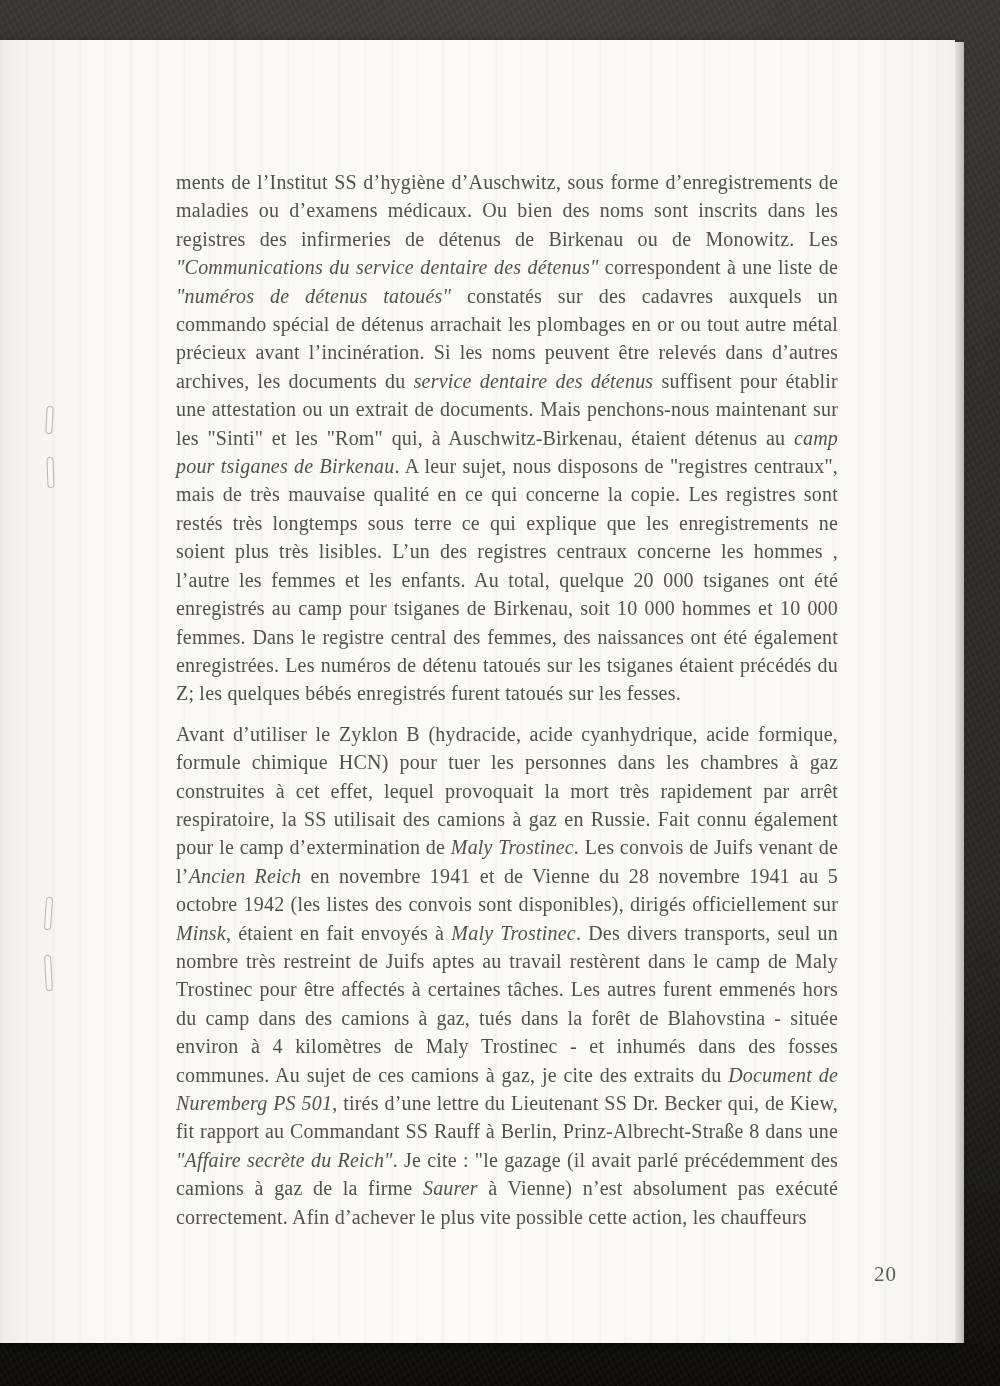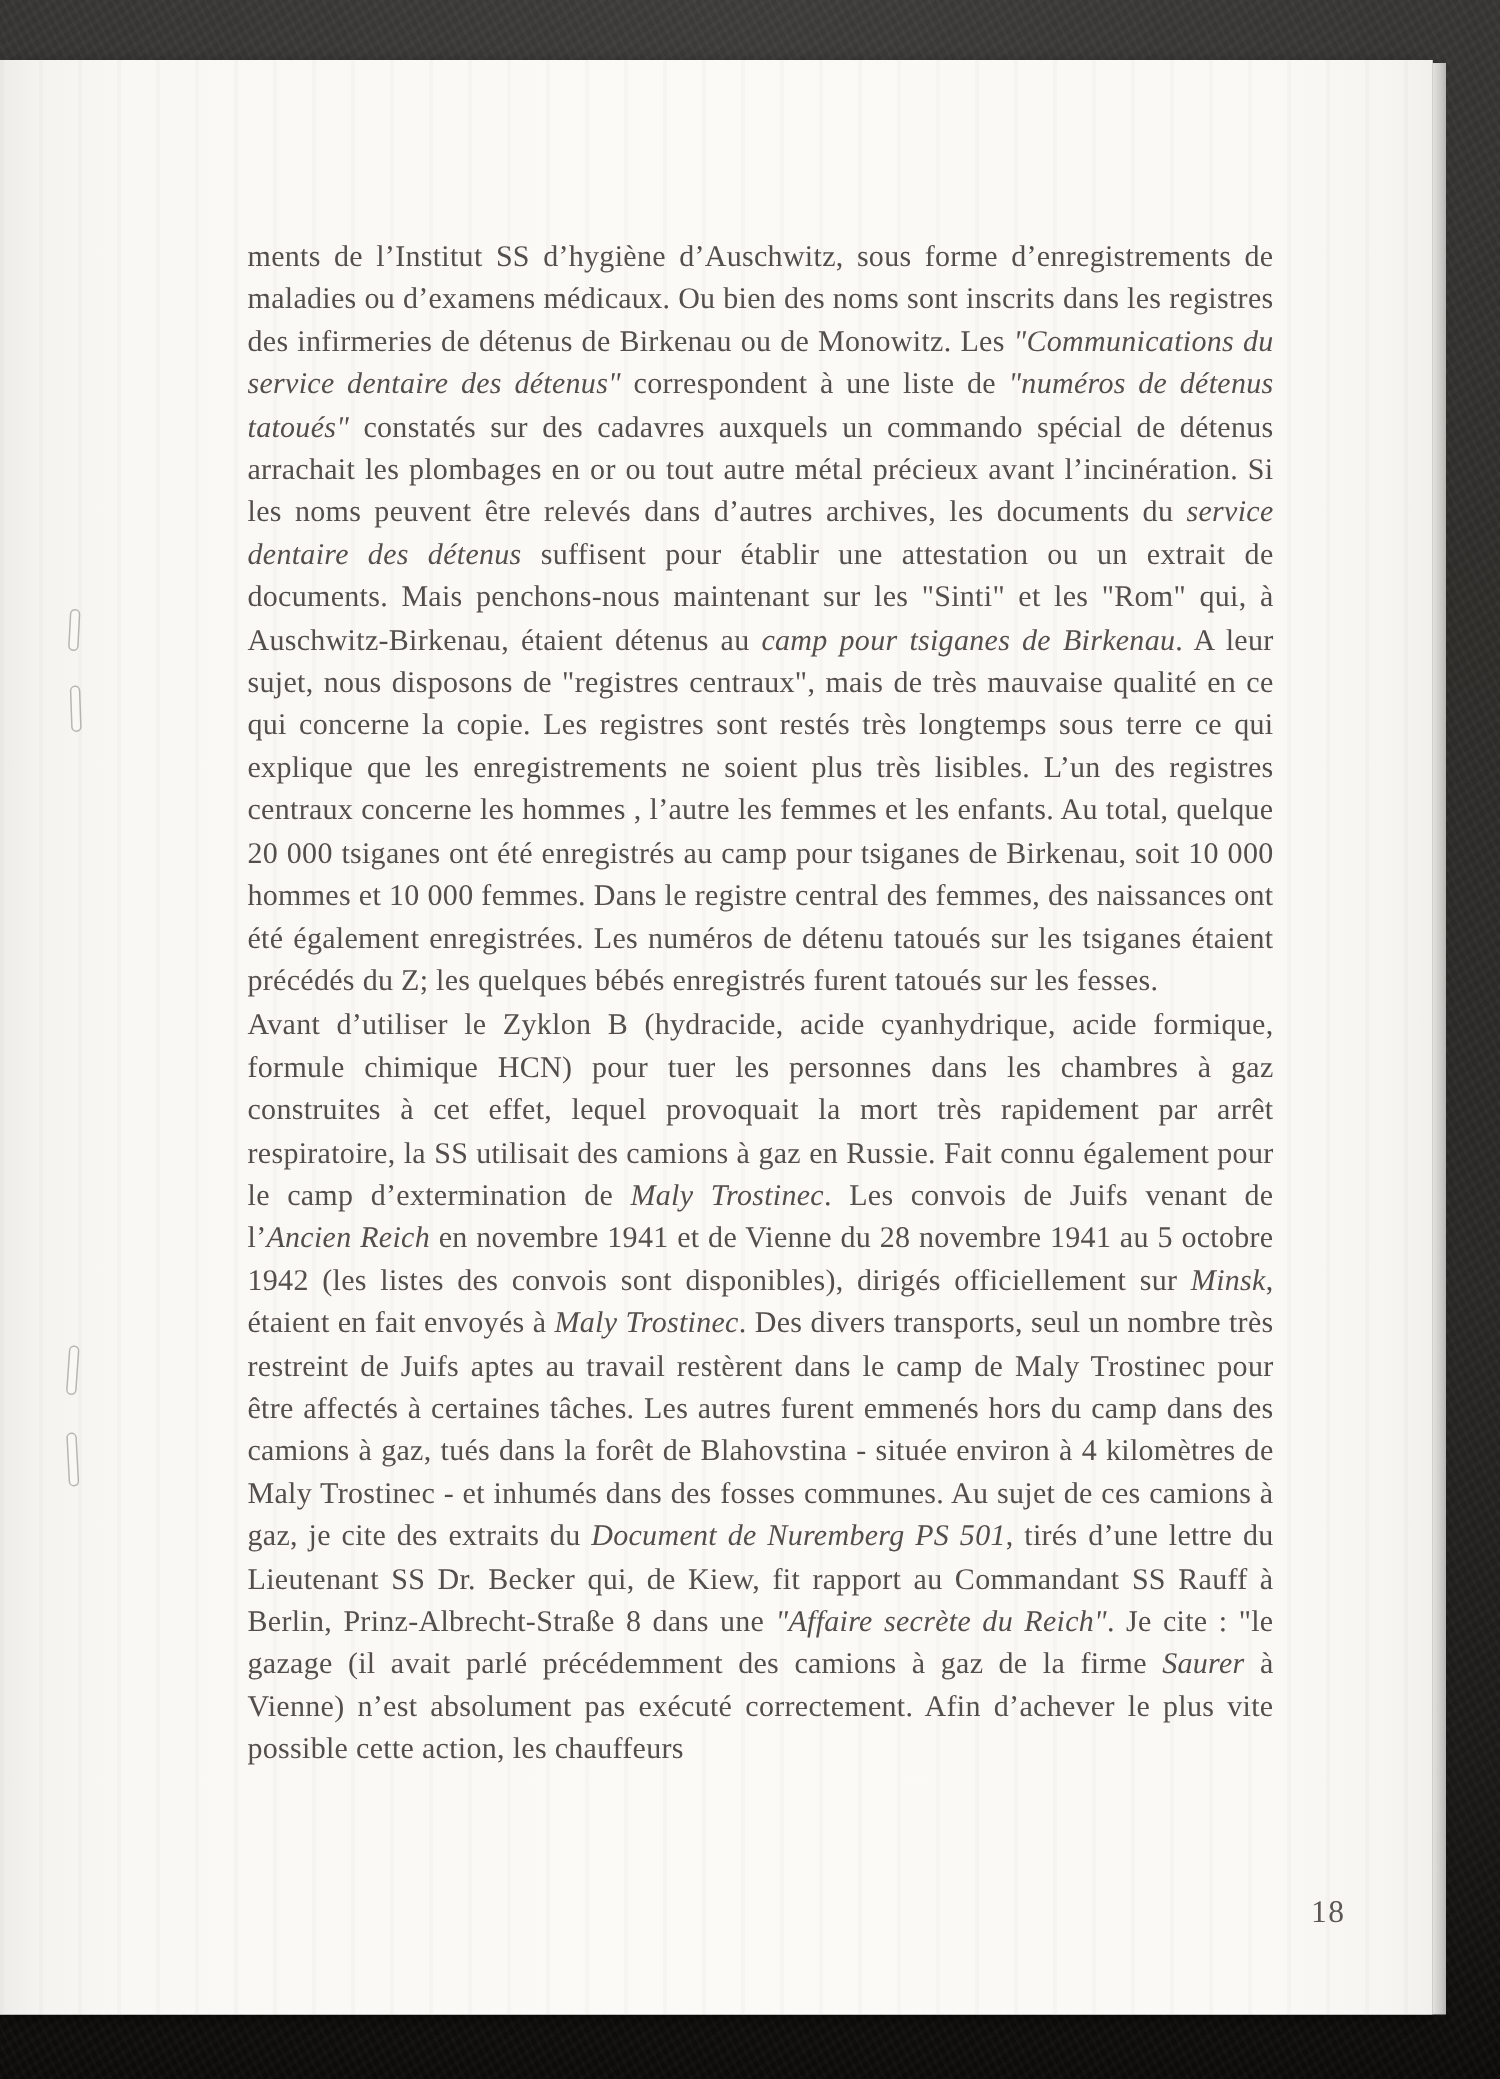"ments de l’Institut SS d’hygiène" .text-block p { margin: 1px -> 12px }
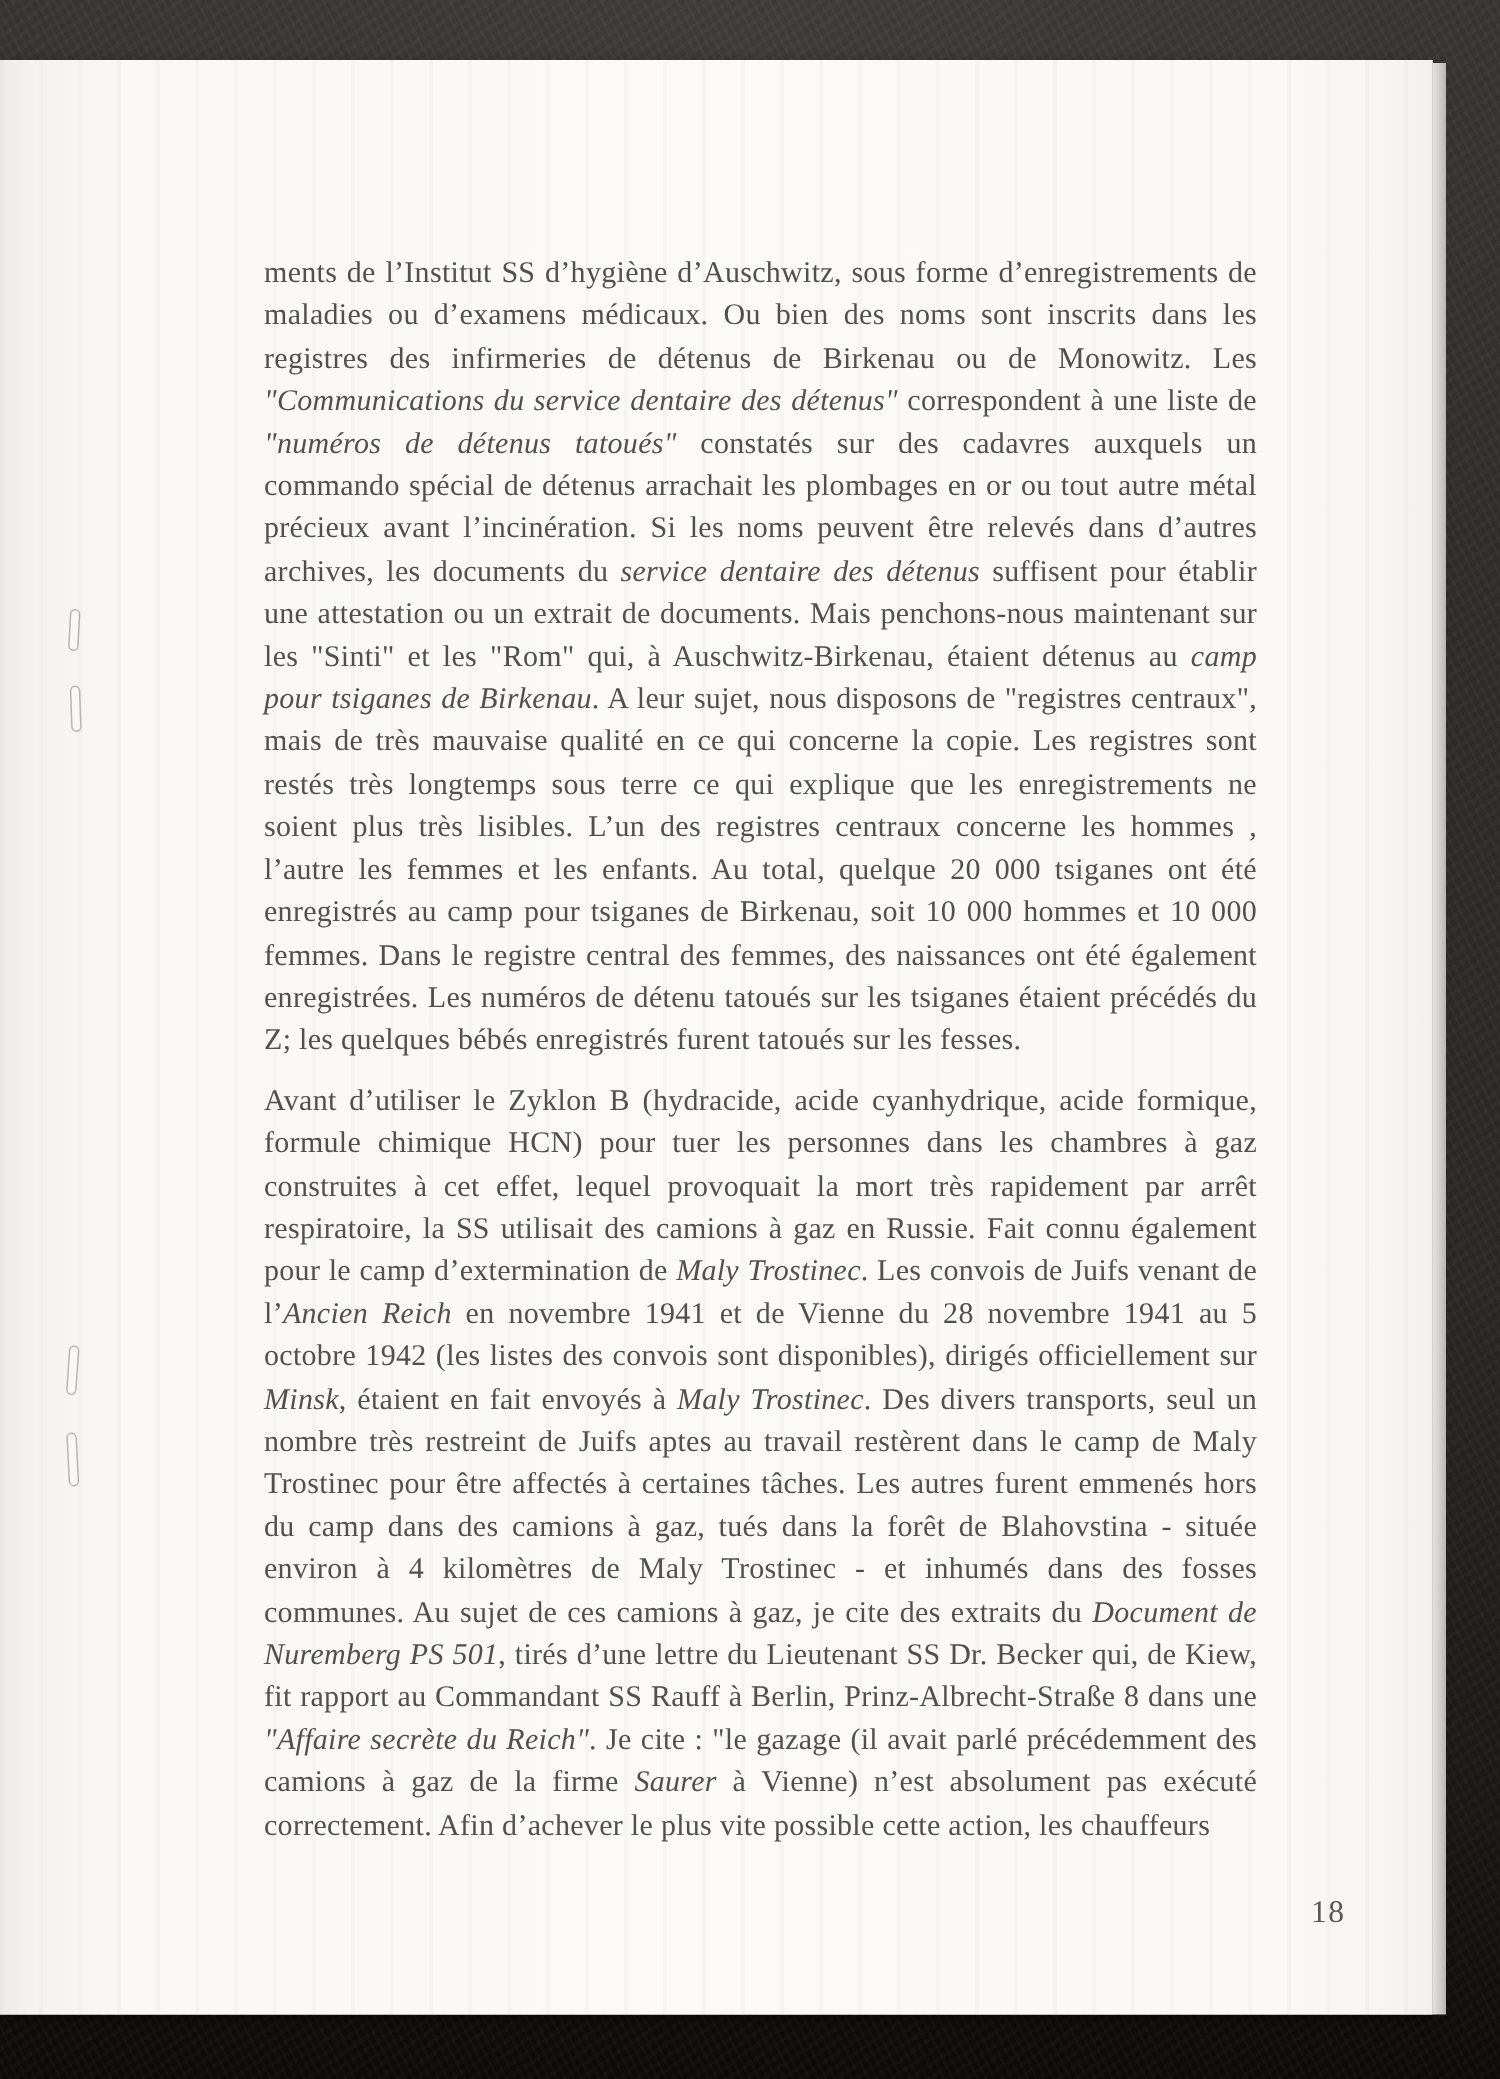"18" div.page-number { text: 18 -> 20 }
